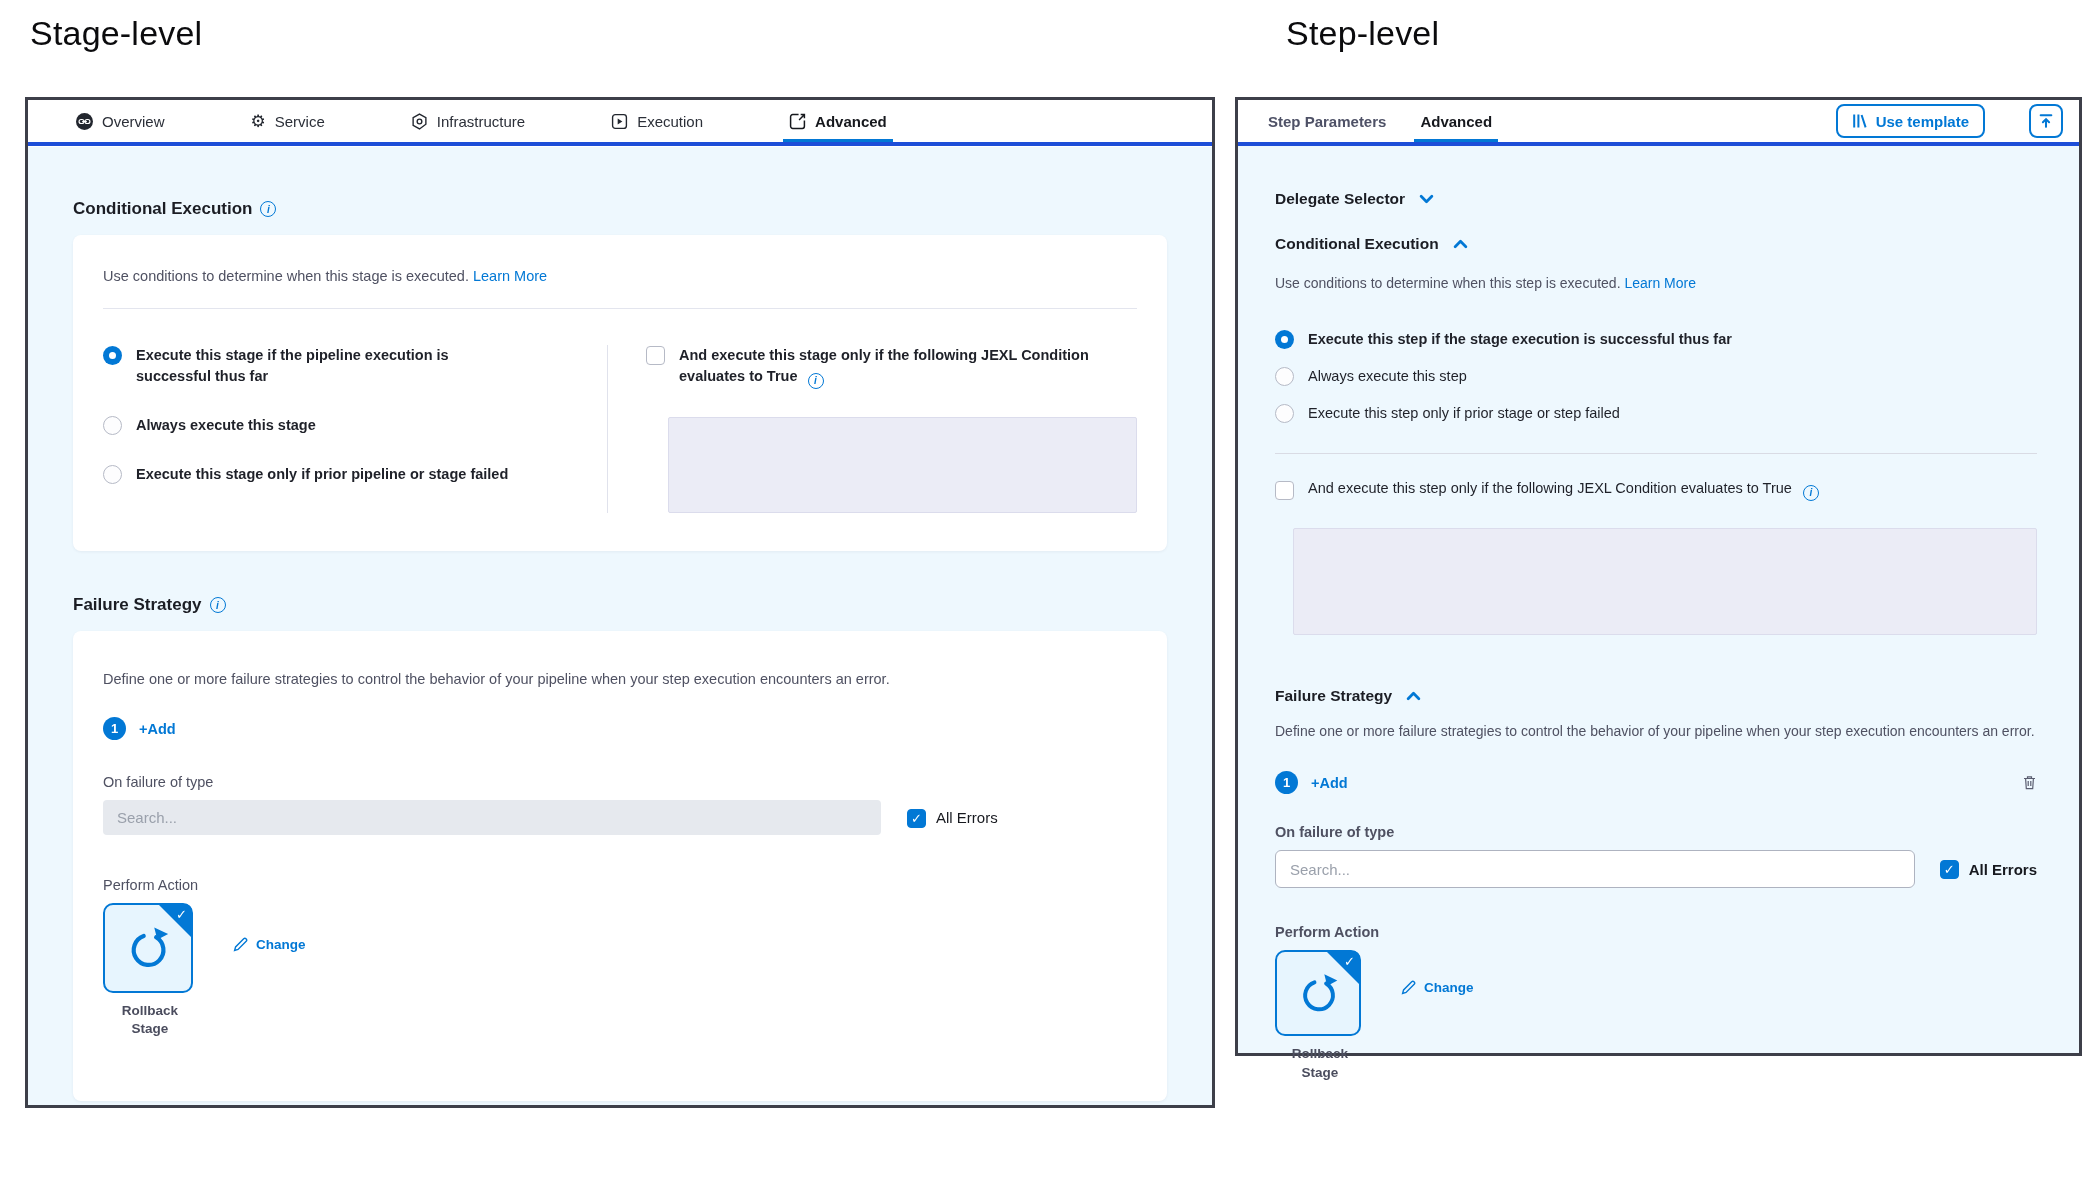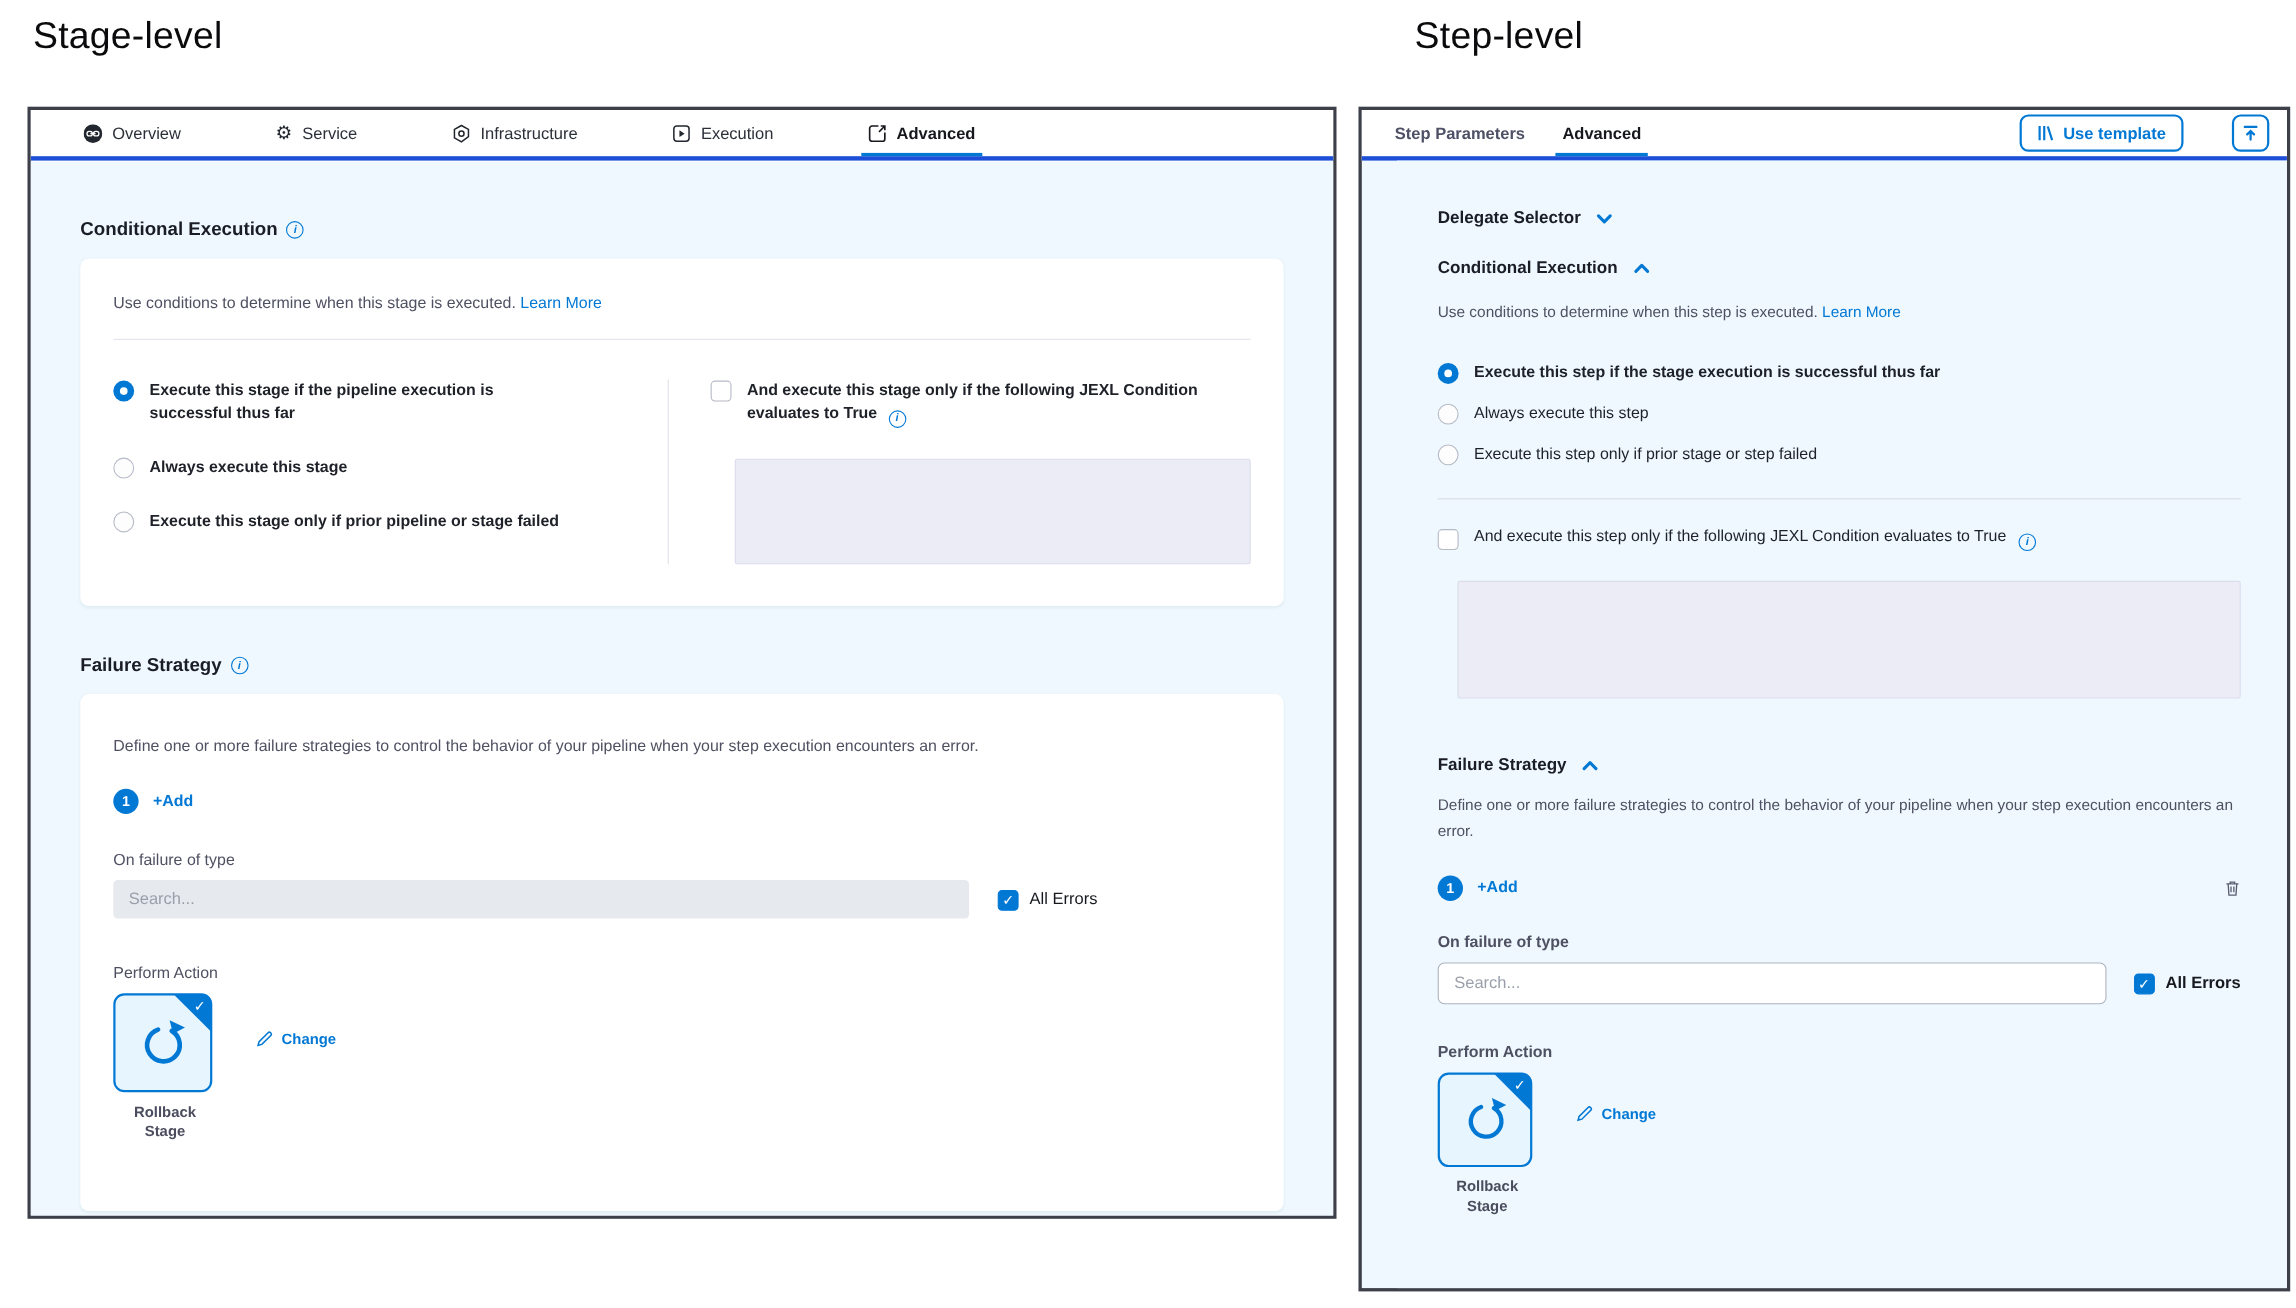"Step Parameters" #right-panel { height: 1077px -> 959px }
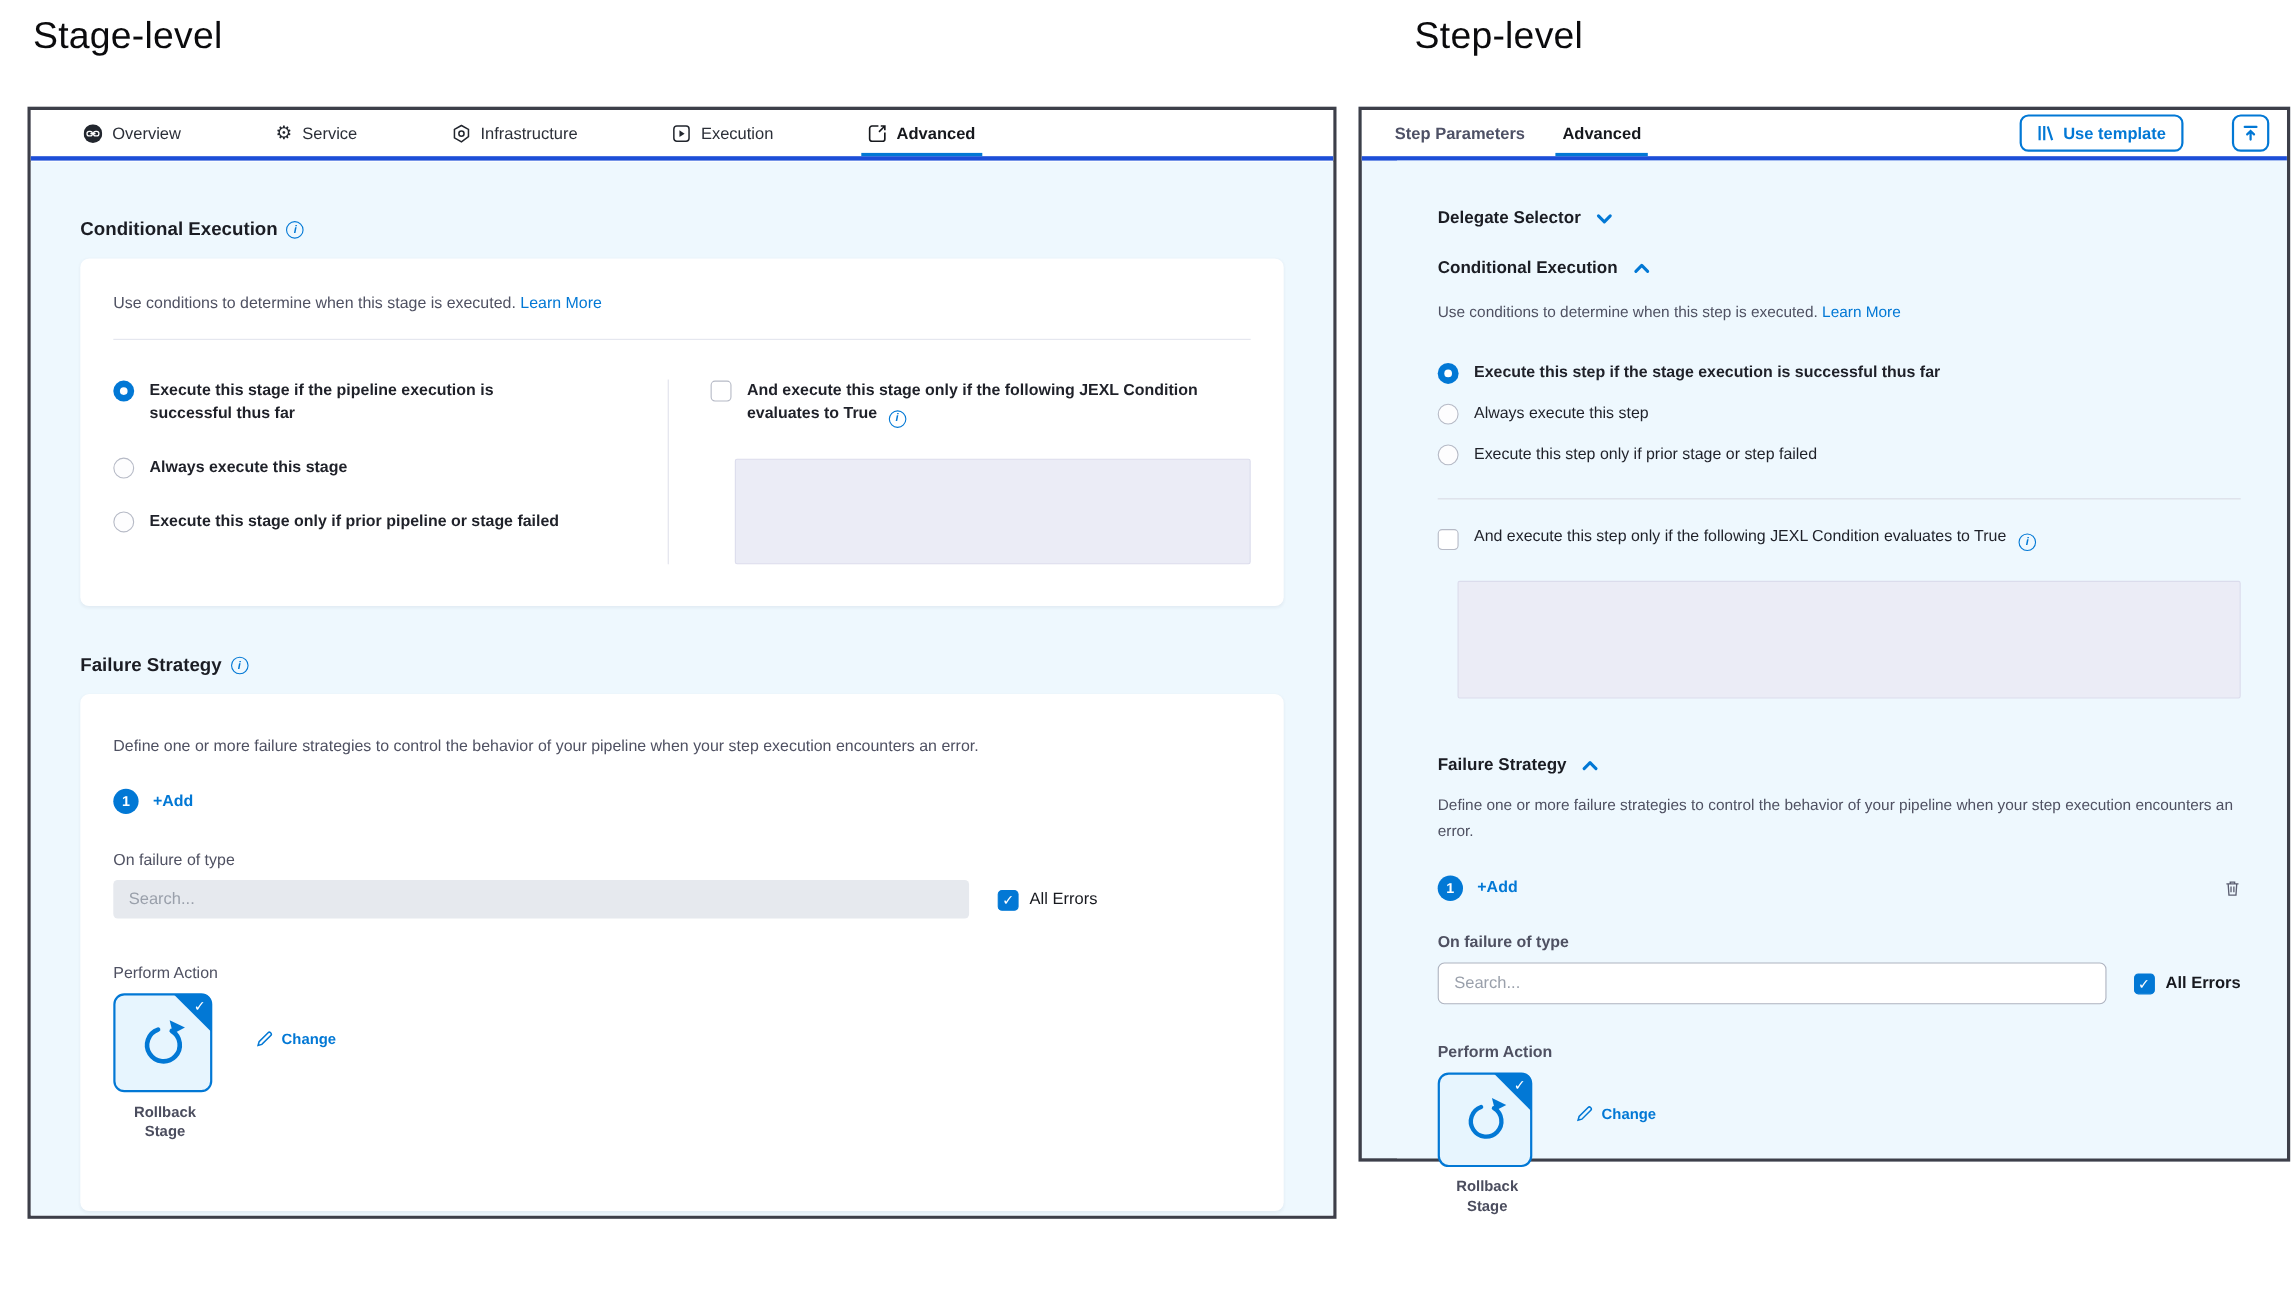"Delegate Selector" .r-content { margin-left: 32px -> none }
